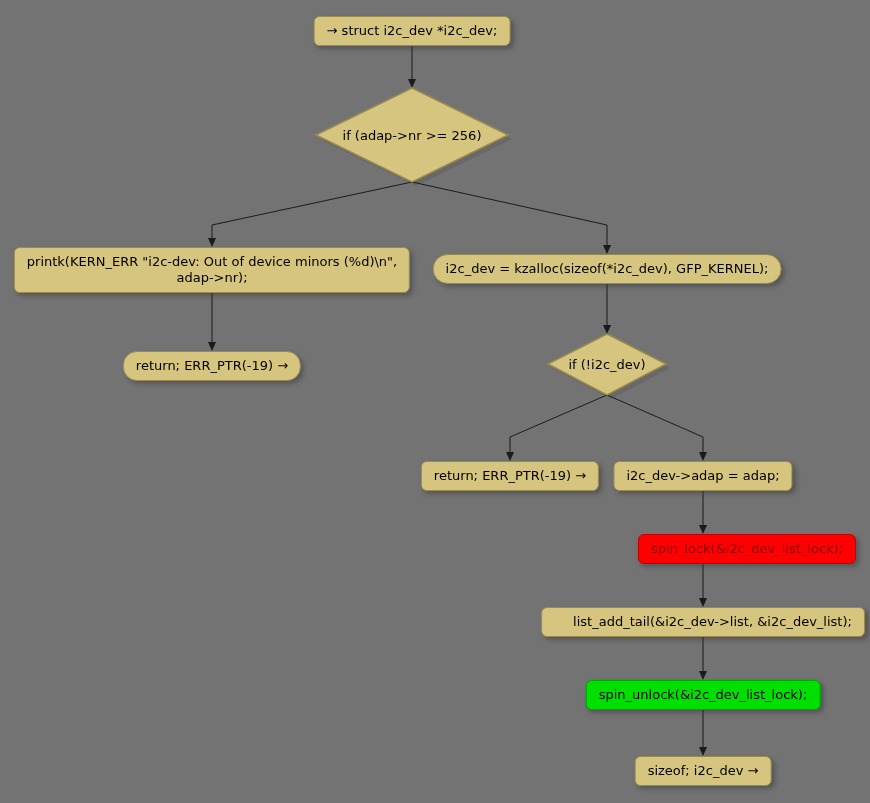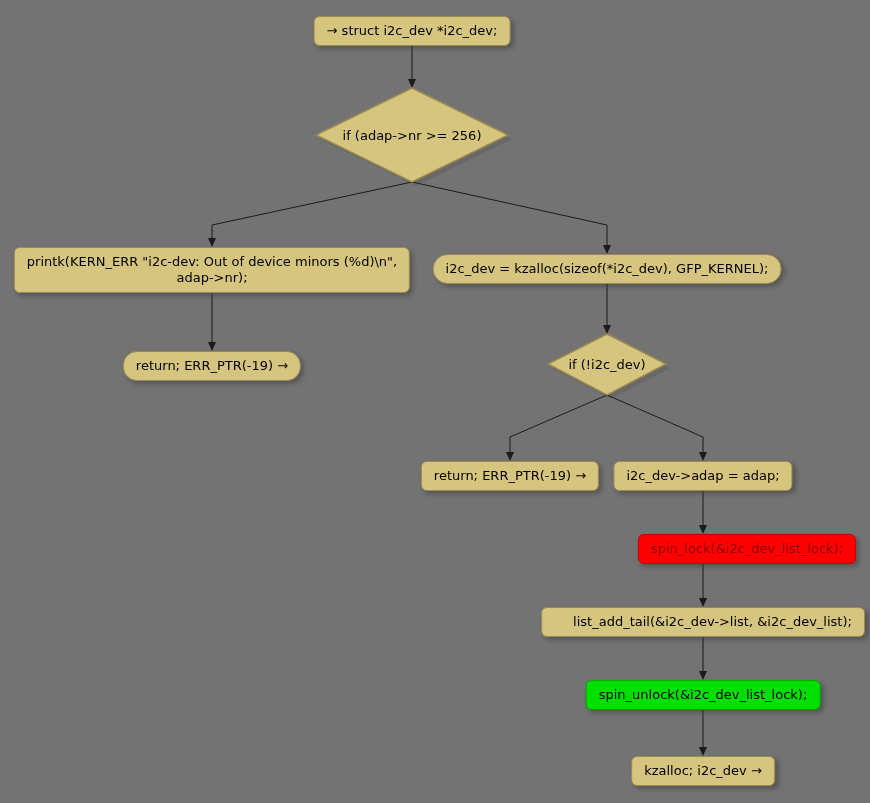"kzalloc; i2c_dev →" div.node { text: kzalloc -> sizeof }
